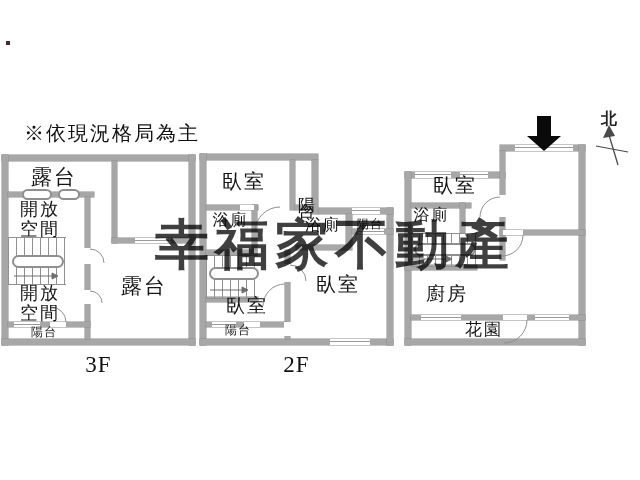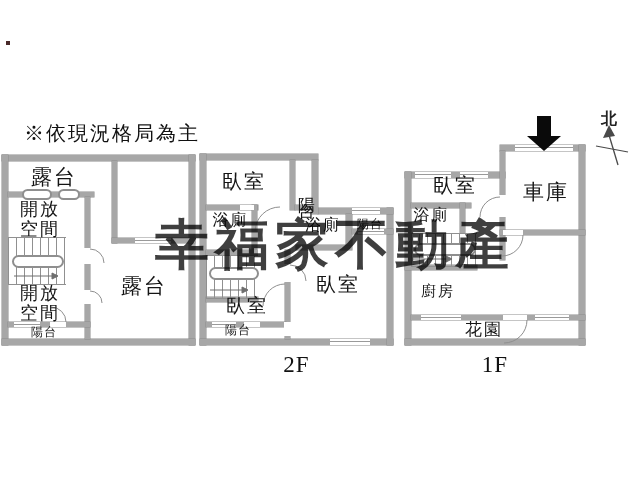"車庫" div.lbl { html: <div>車庫</div> -> none }
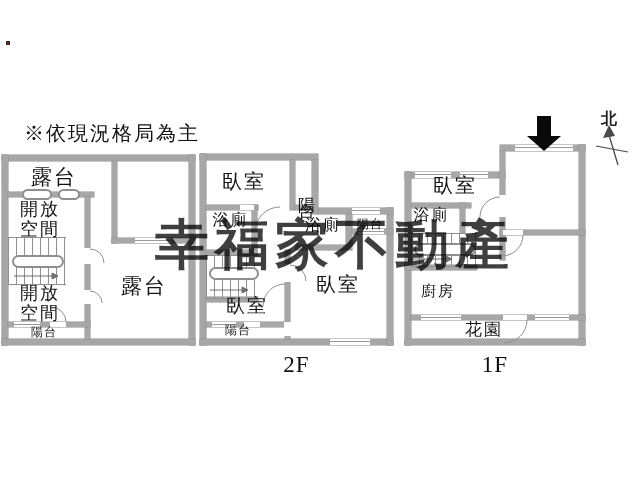"廚房" div.lbl { font-size: 15px -> 19px; left: 5px -> 14px }
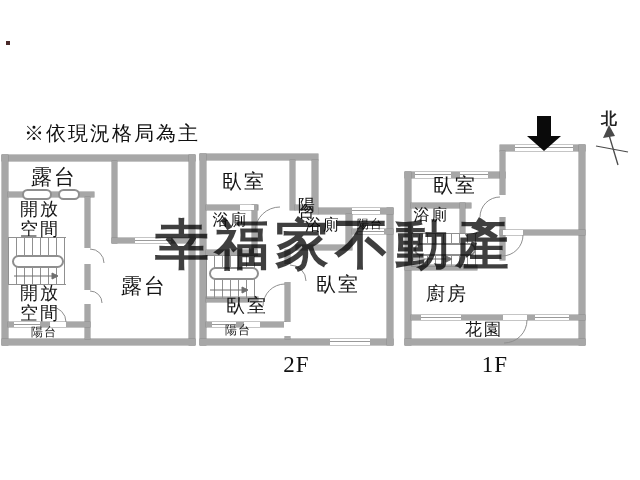"3F" div.flabel { html: none -> <div>3F</div> }
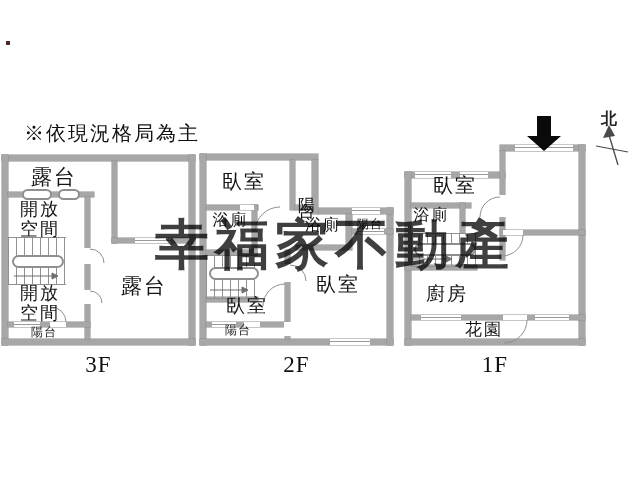"1F" div.flabel { html: <div>1F</div> -> none }
